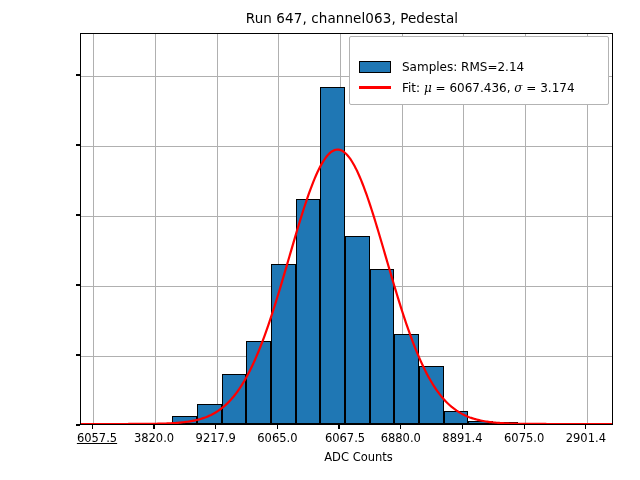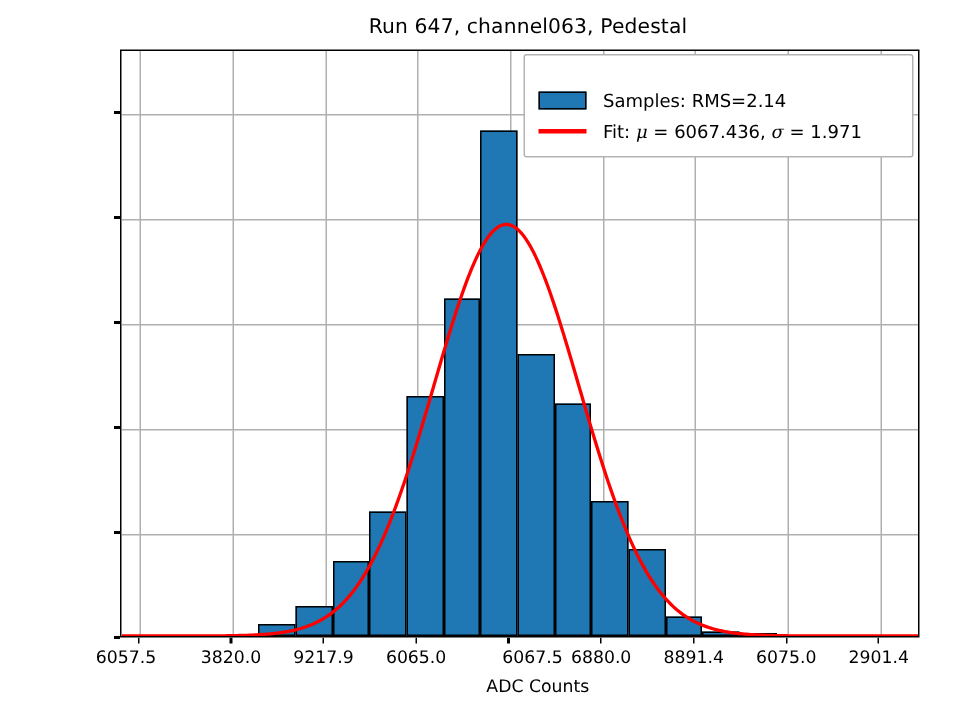"= 1.971" span { text: 1.971 -> 3.174 }
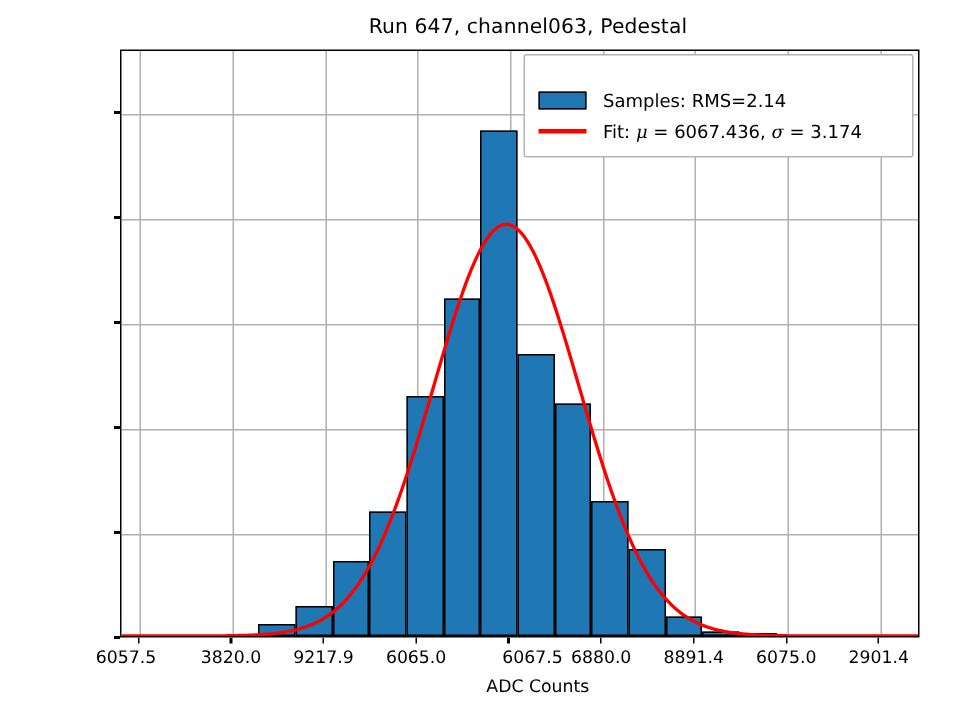"6057.5" div.xtick-label { left: 84px -> 97px; text-decoration: none -> underline }
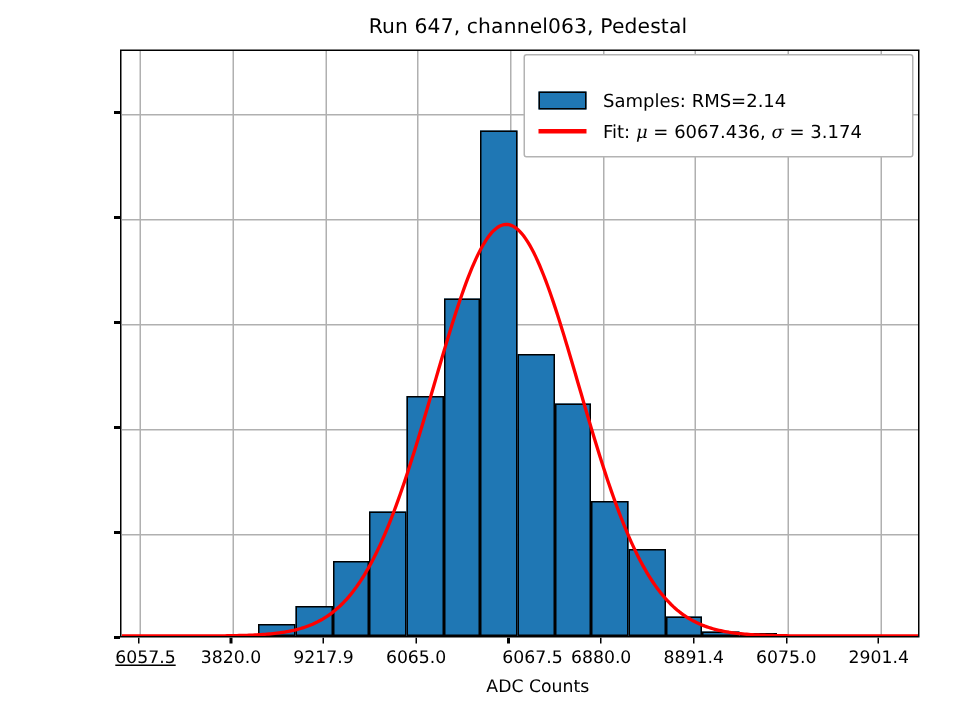"6067.5" div.xtick-label { left: 355px -> 345px }
